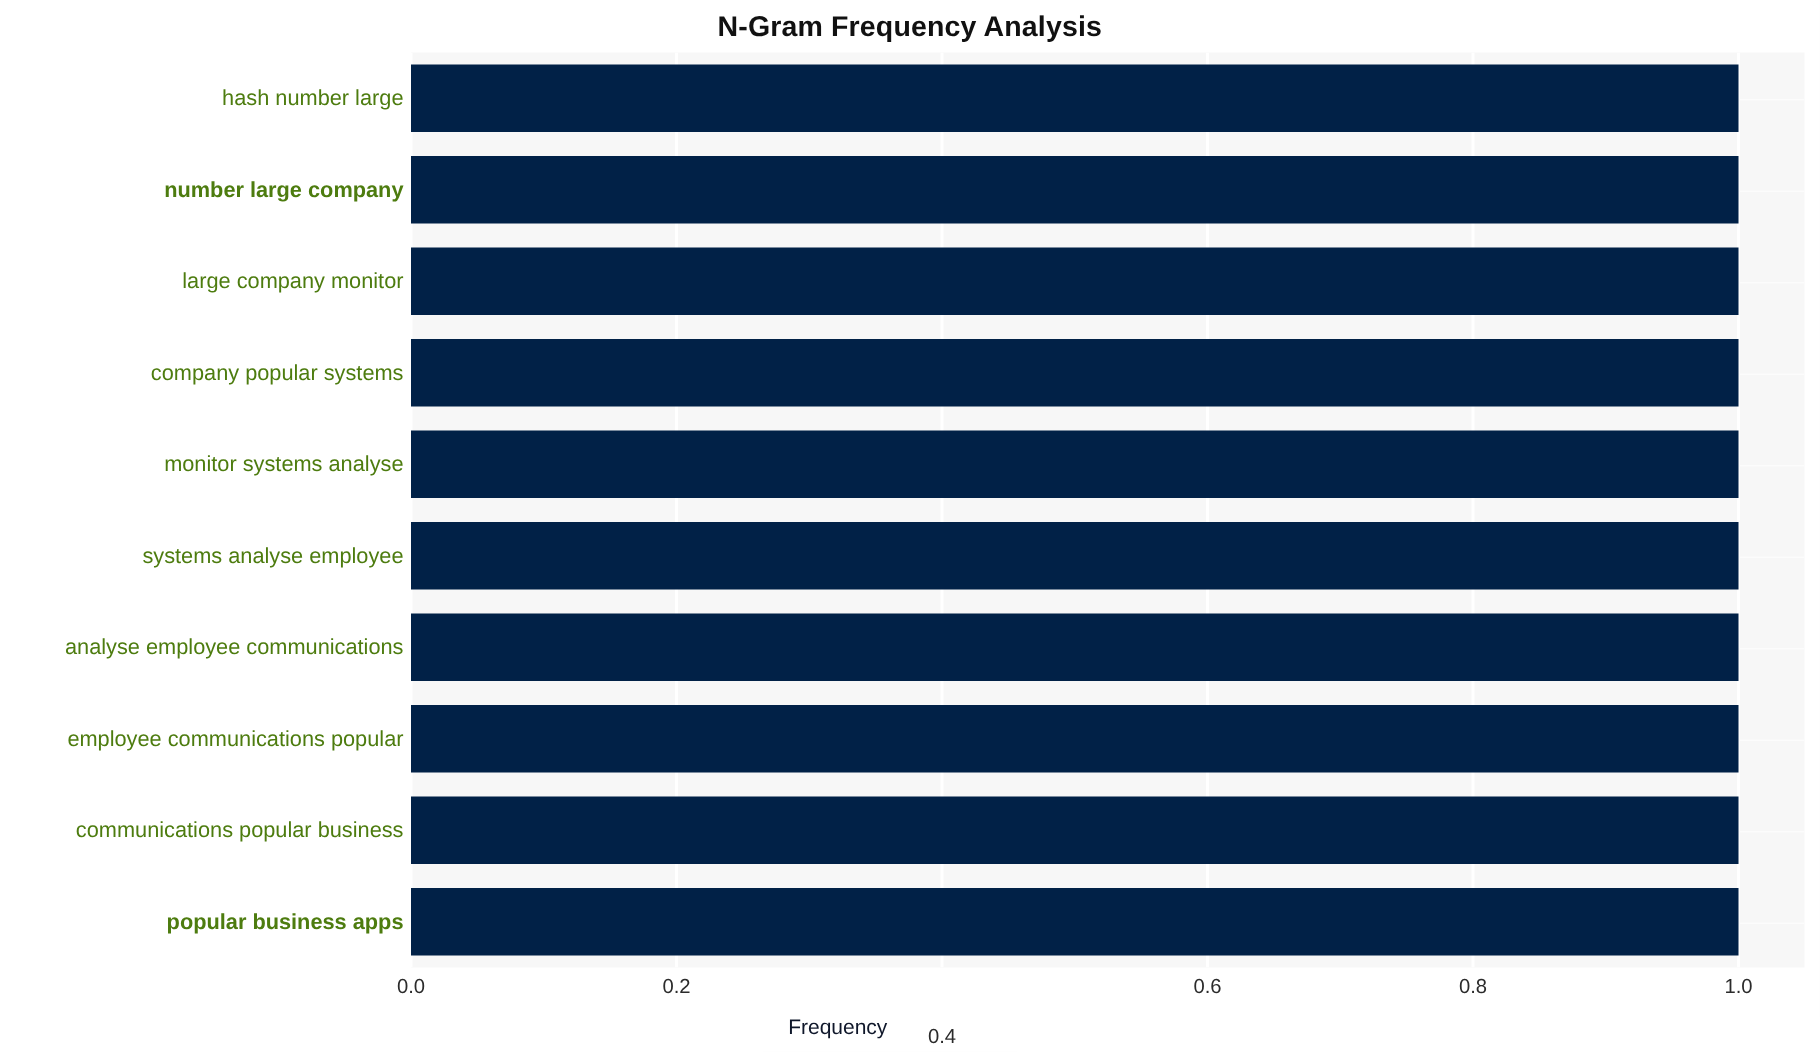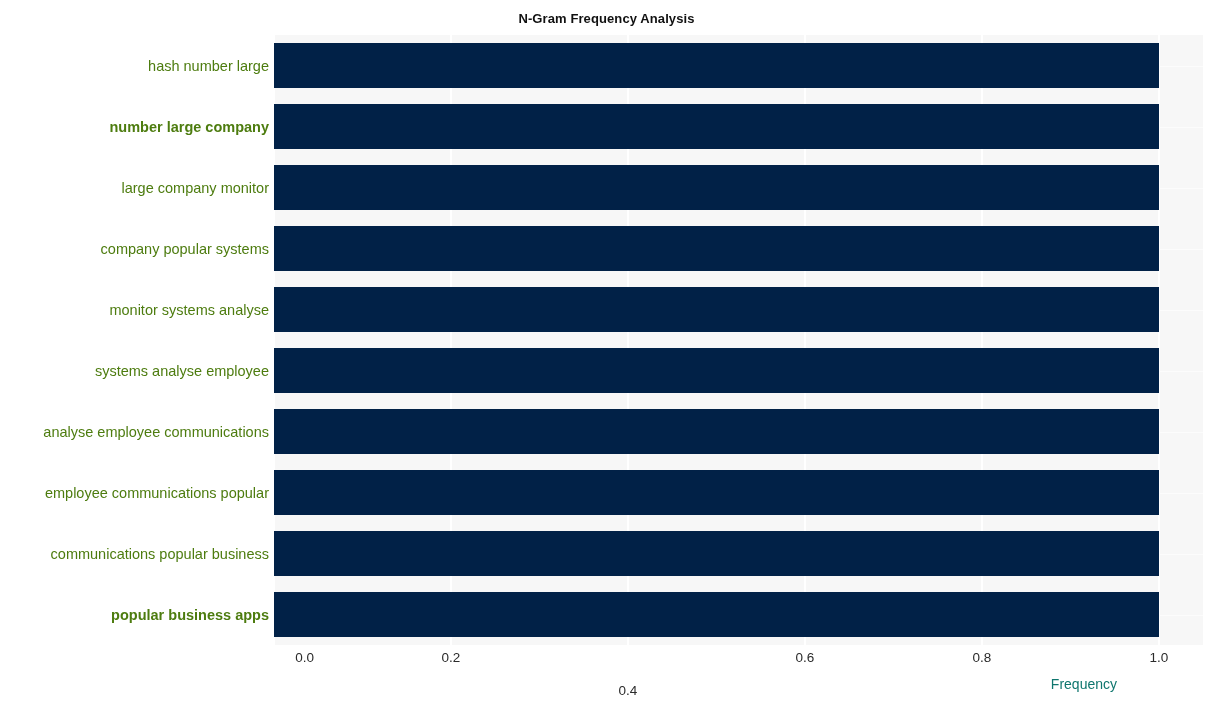"N-Gram Frequency Analysis" #chart-title { font-size: 13px -> 19px }
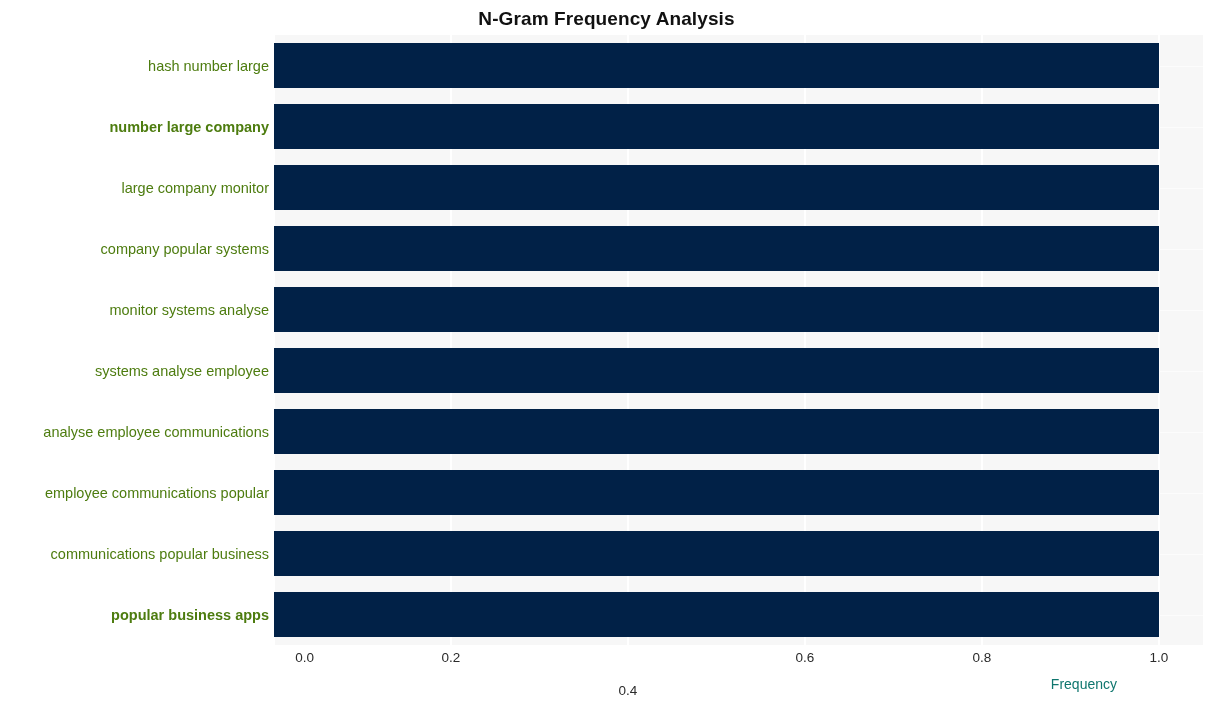"0.0" div.xtick { text-align: right -> none }
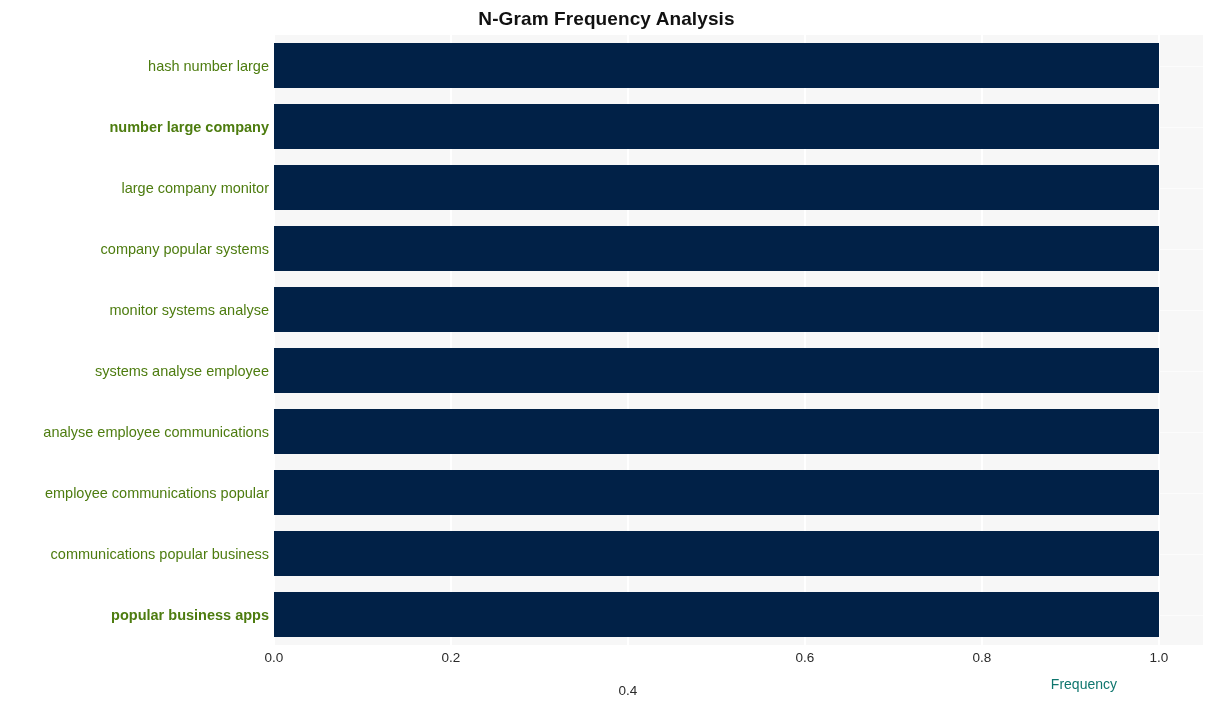"Frequency" #xaxis-label { color: #0f766e -> #0f172a; text-align: right -> center }
